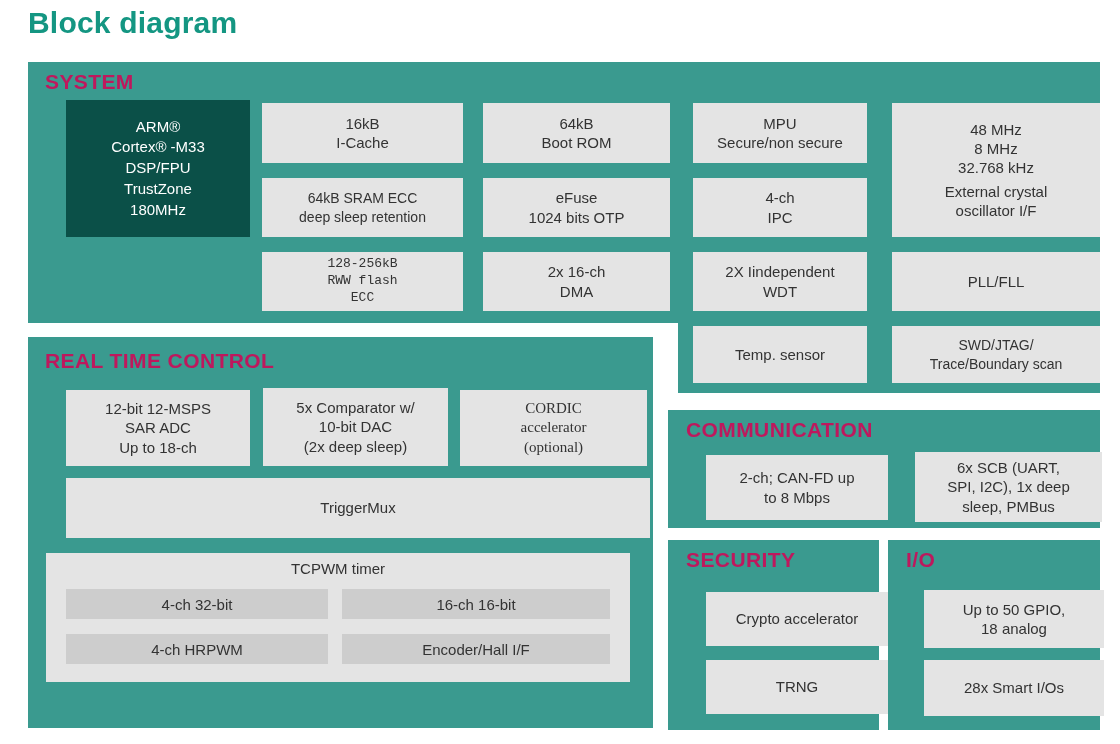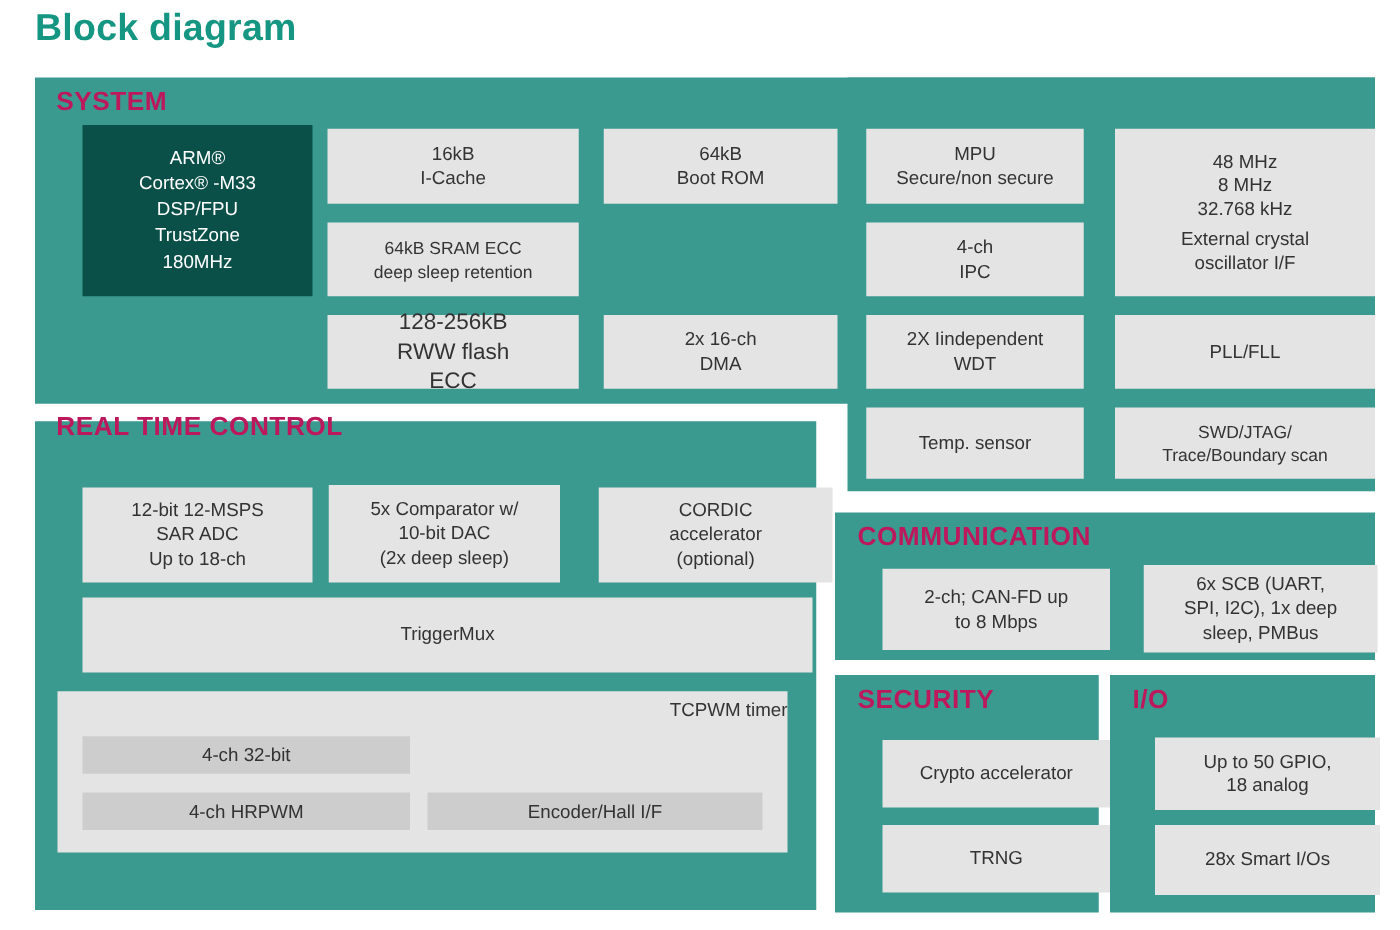"eFuse" div.box { html: none -> <div>eFuse 1024 bits OTP</div> }
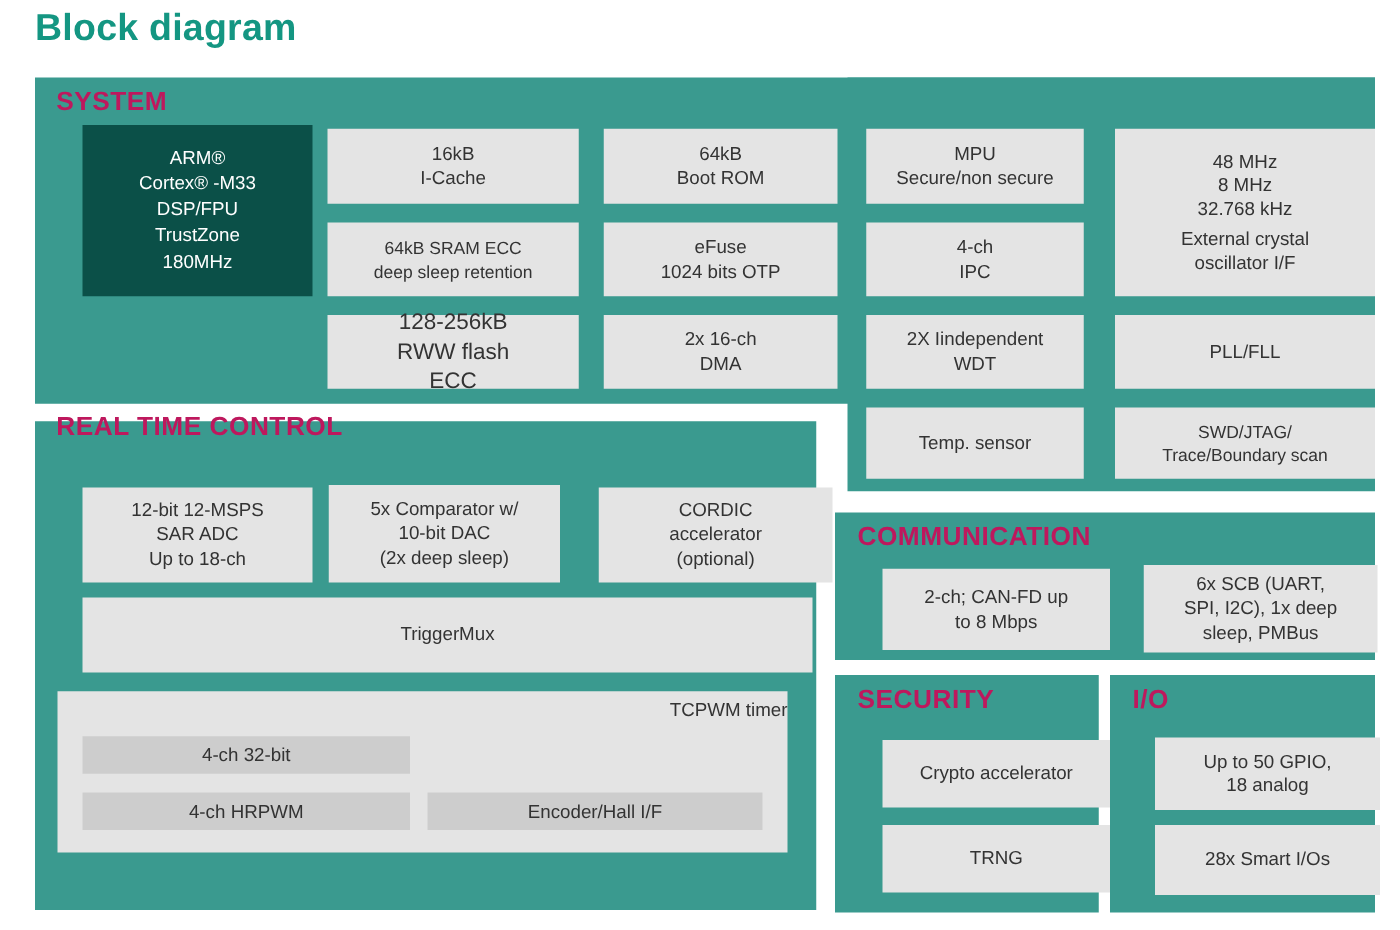"128-256kB" .fs13 { font-family: none -> Liberation Mono, monospace; font-size: 18px -> 13px }
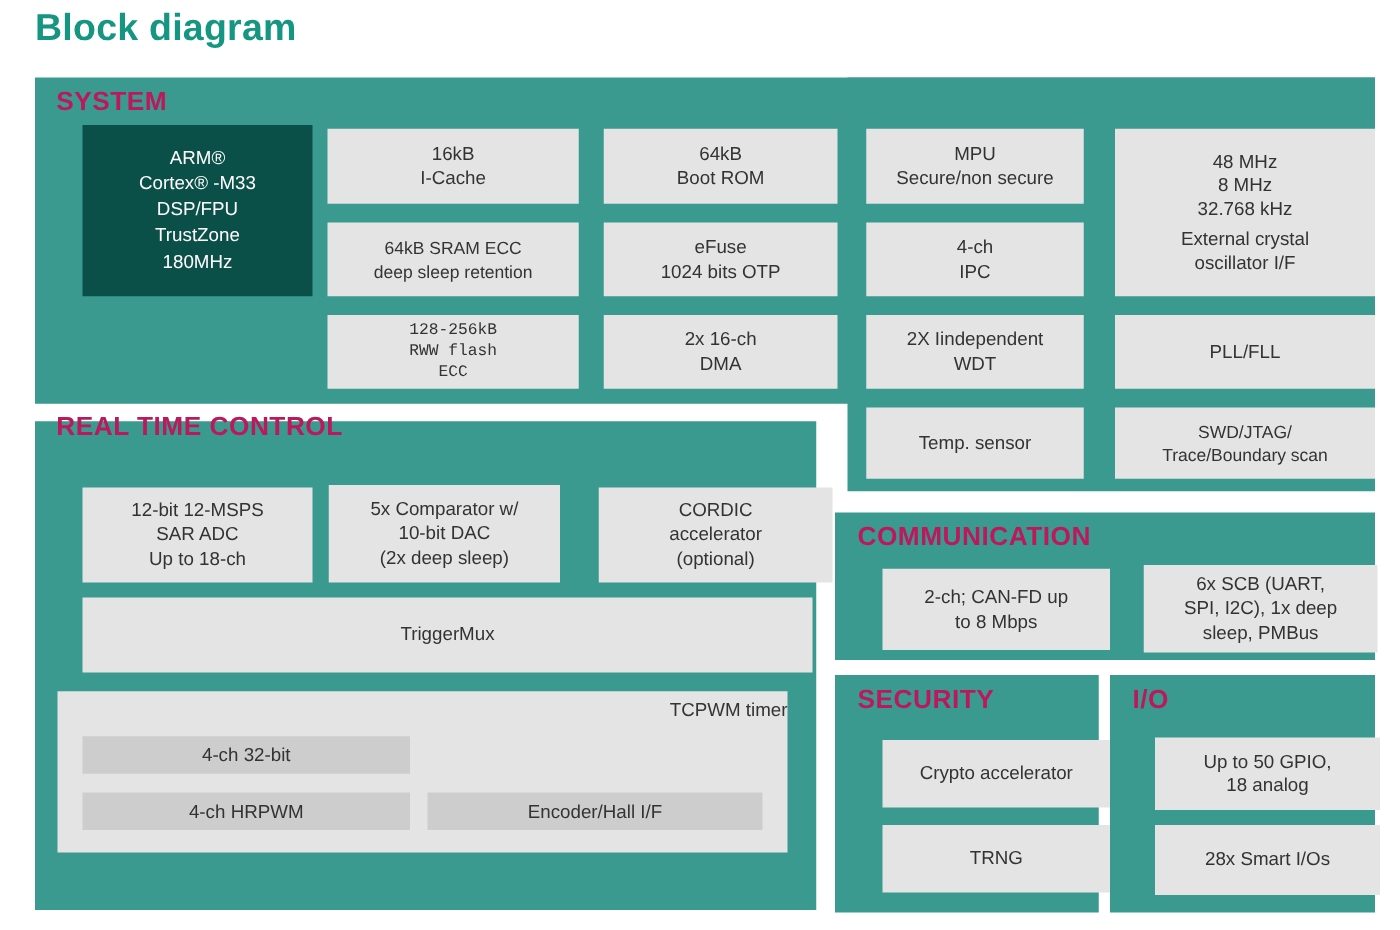"REAL TIME CONTROL" .l-rtc { top: 330px -> 349px }
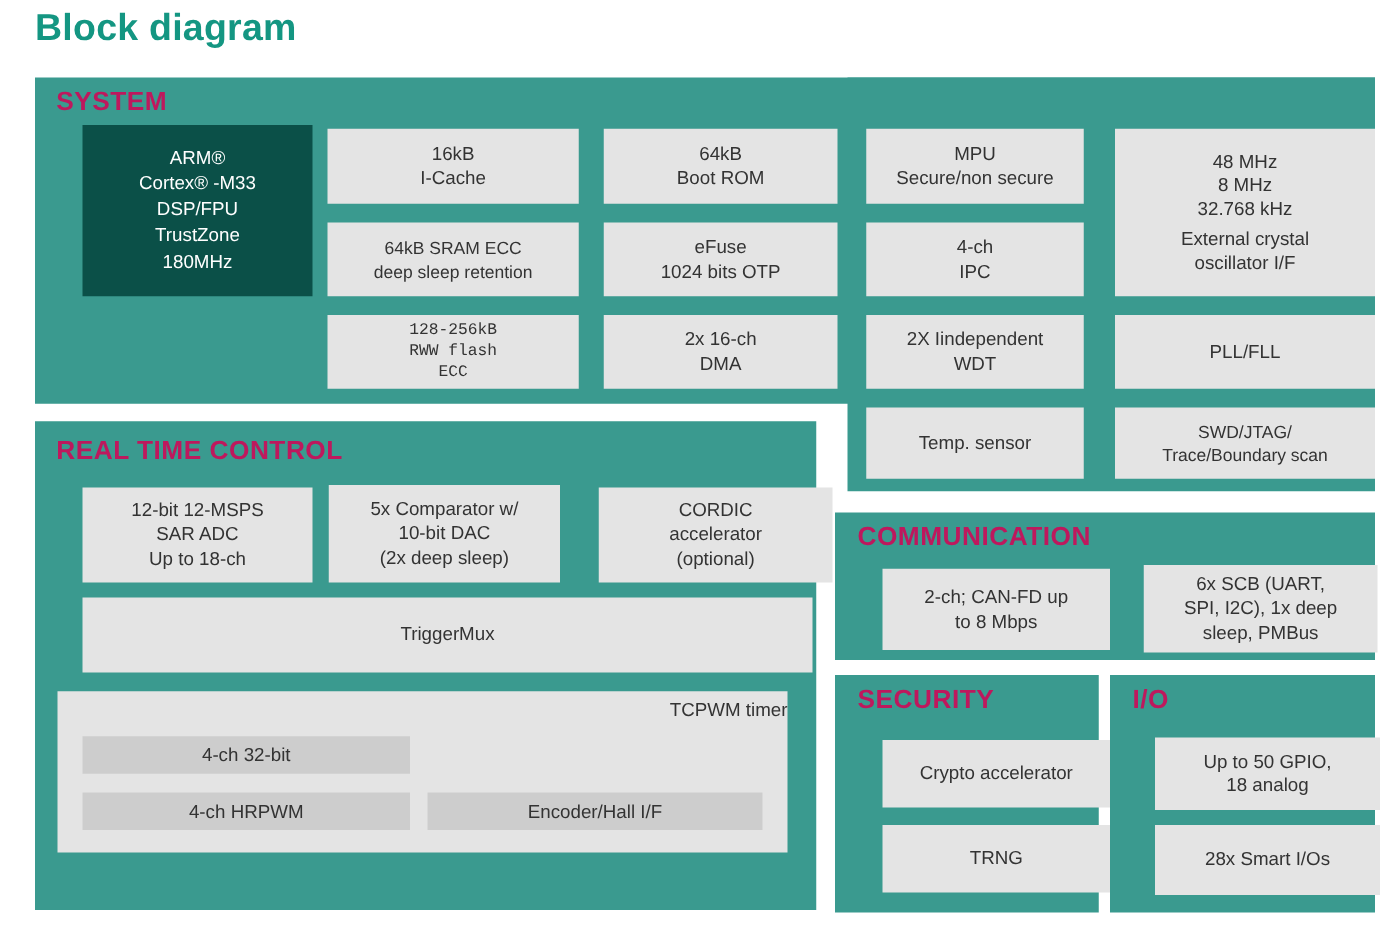"CORDIC" .b-cordic { font-family: none -> Liberation Serif, serif; left: 459px -> 440px }
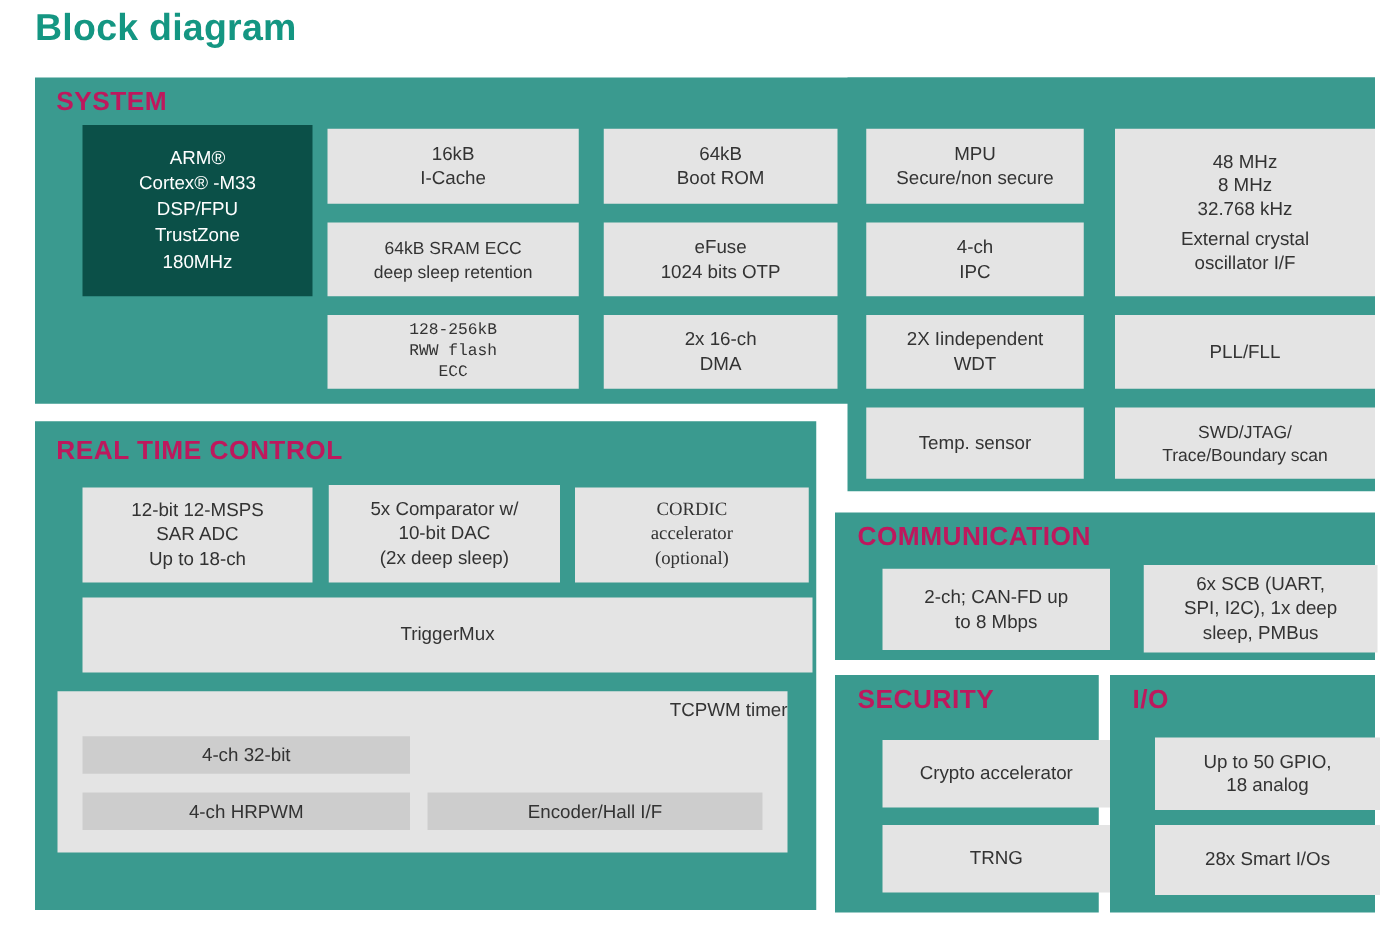"TCPWM timer" .tcpwm-label { text-align: right -> center }
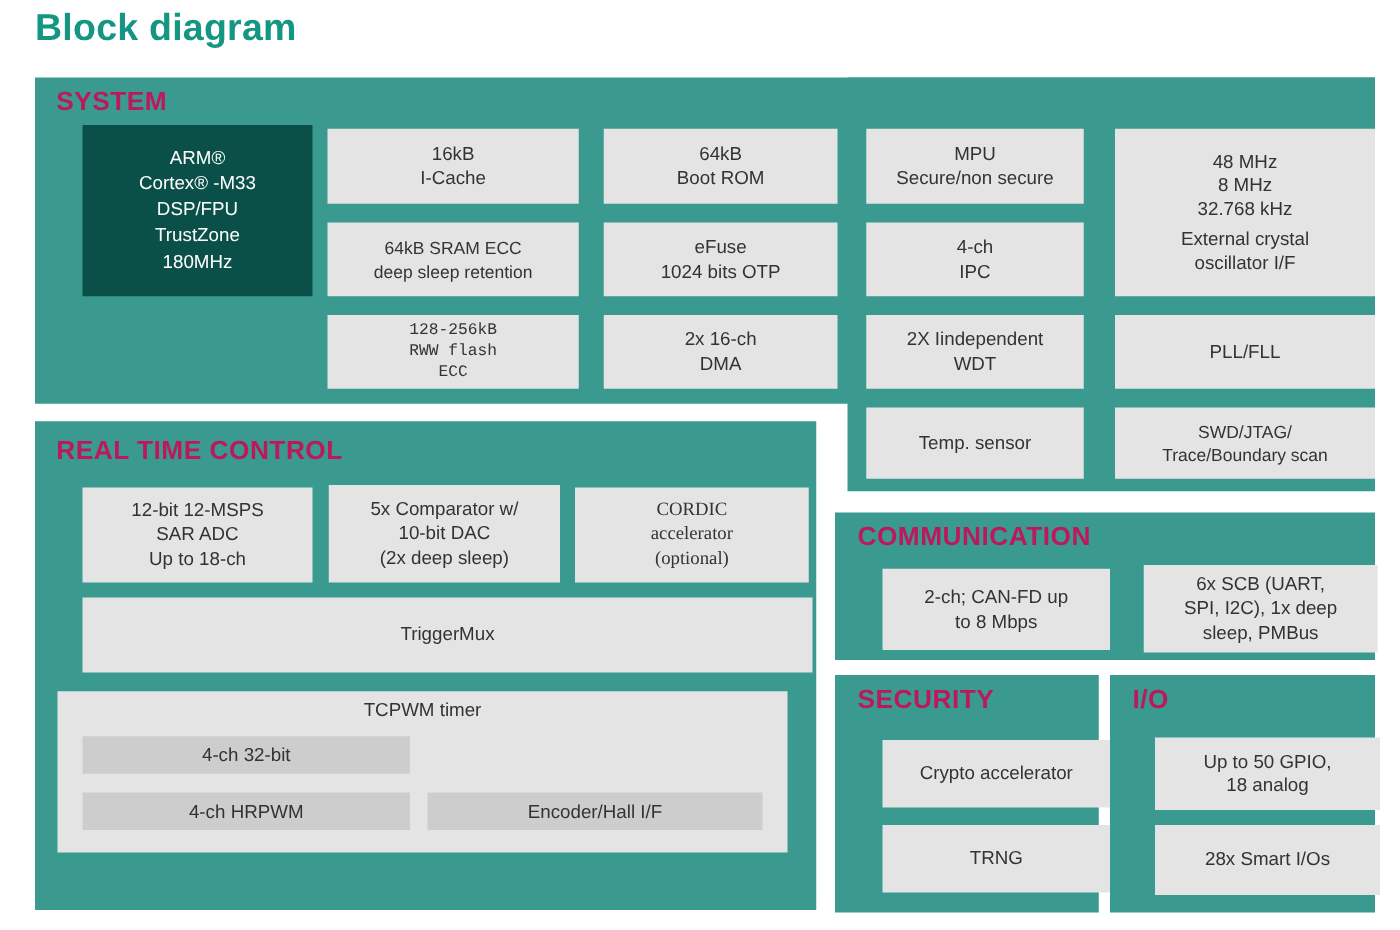"16-ch 16-bit" div.tbox { html: none -> <div>16-ch 16-bit</div> }
